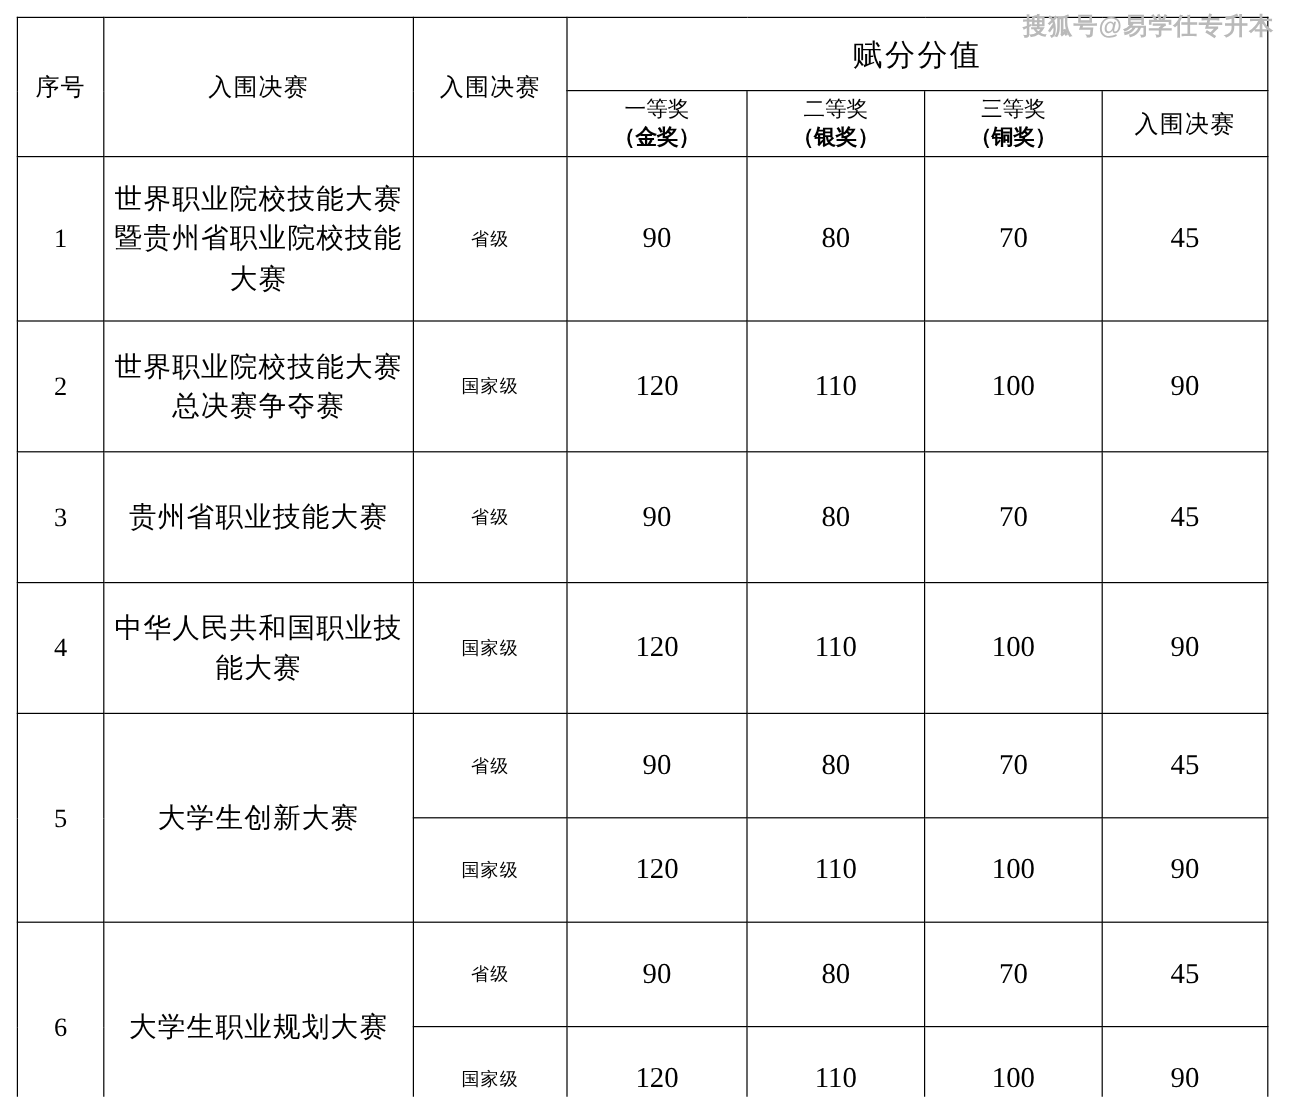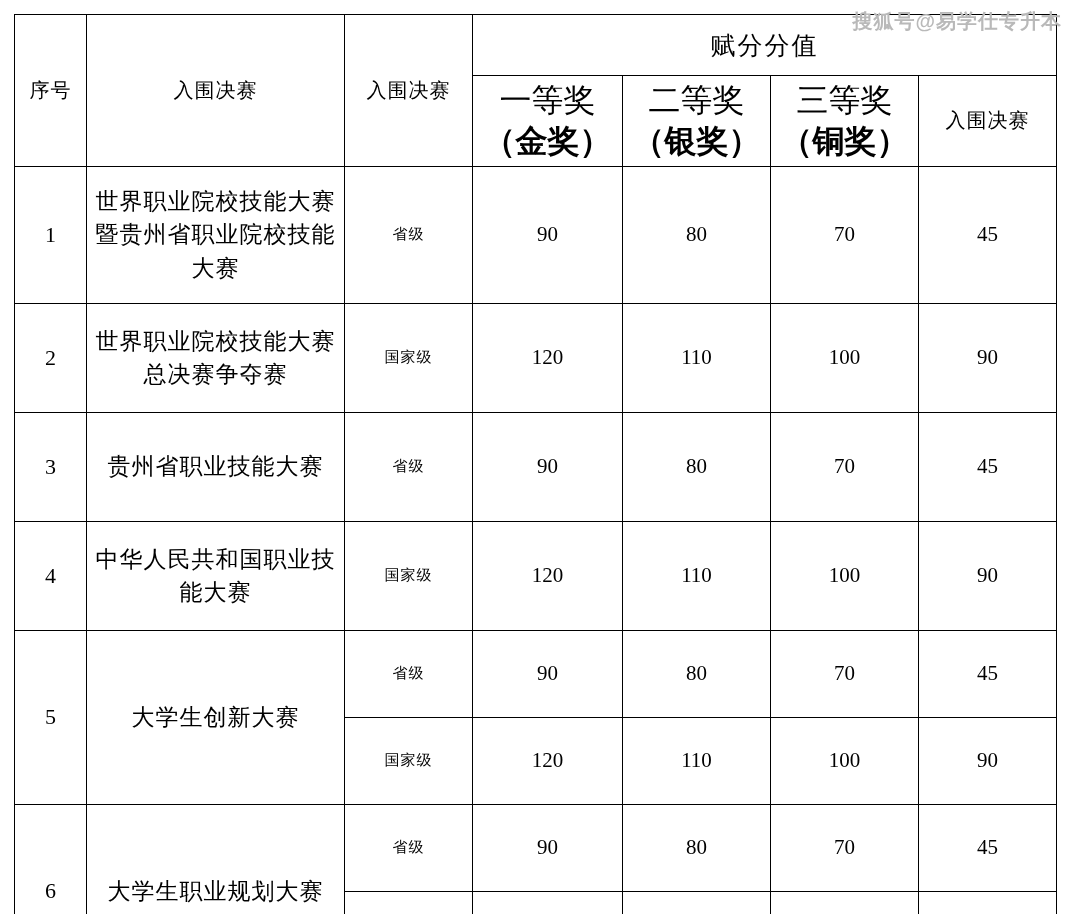"一等奖" .hdr-sub { font-size: 32px -> 18px }
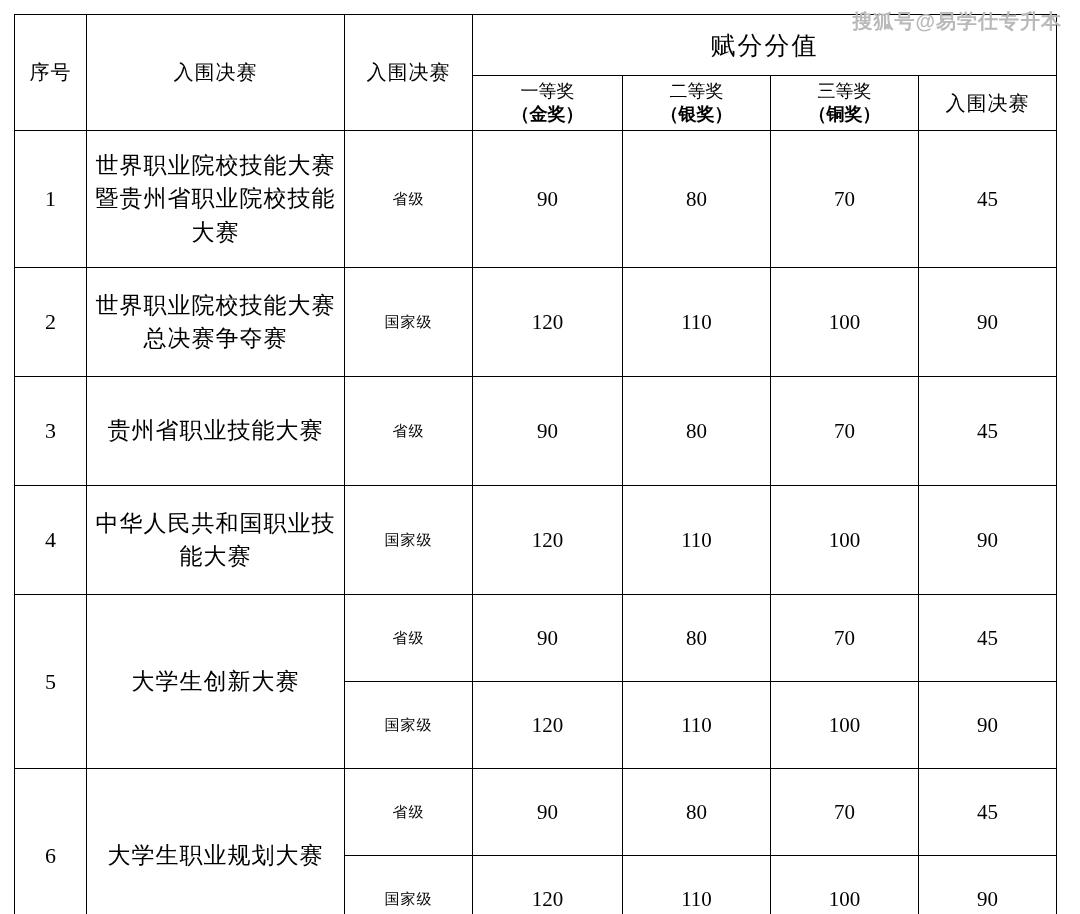"90" .cell-val { font-size: 21px -> 24px }
